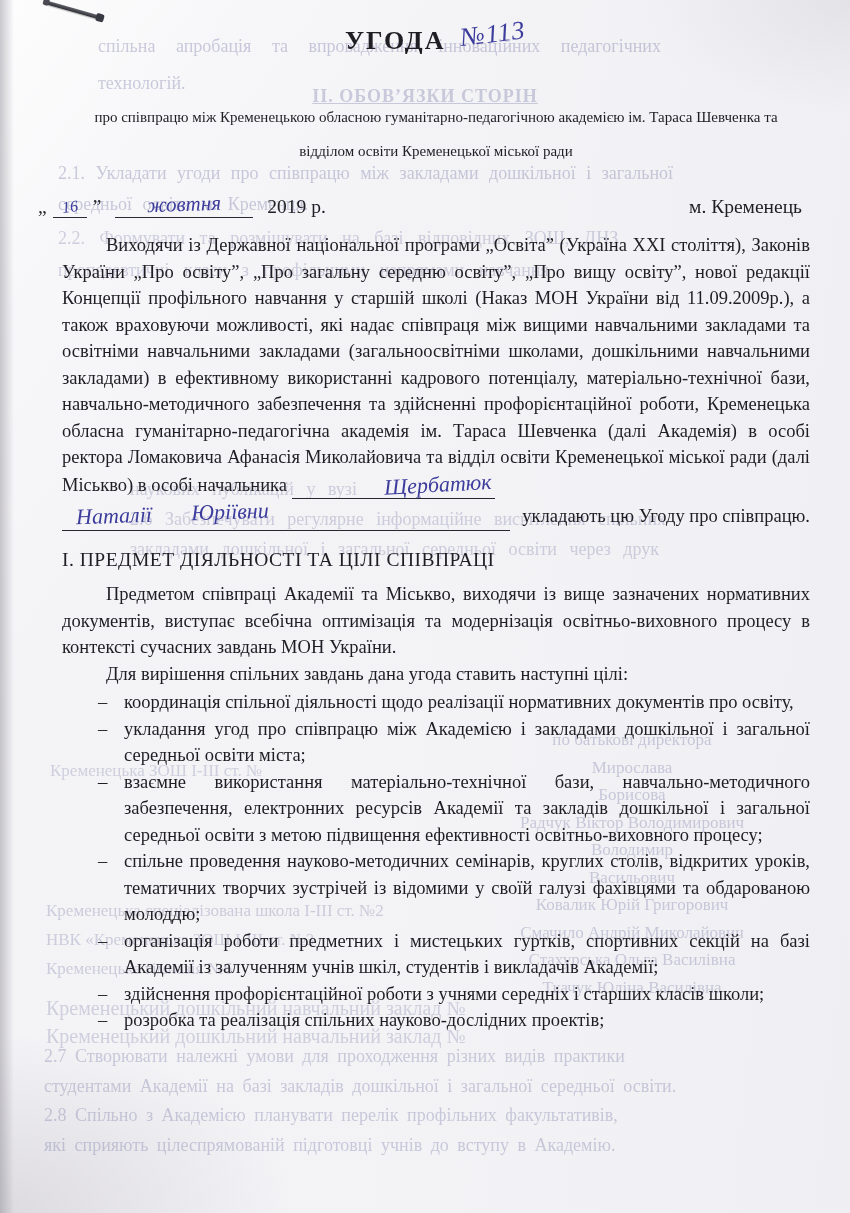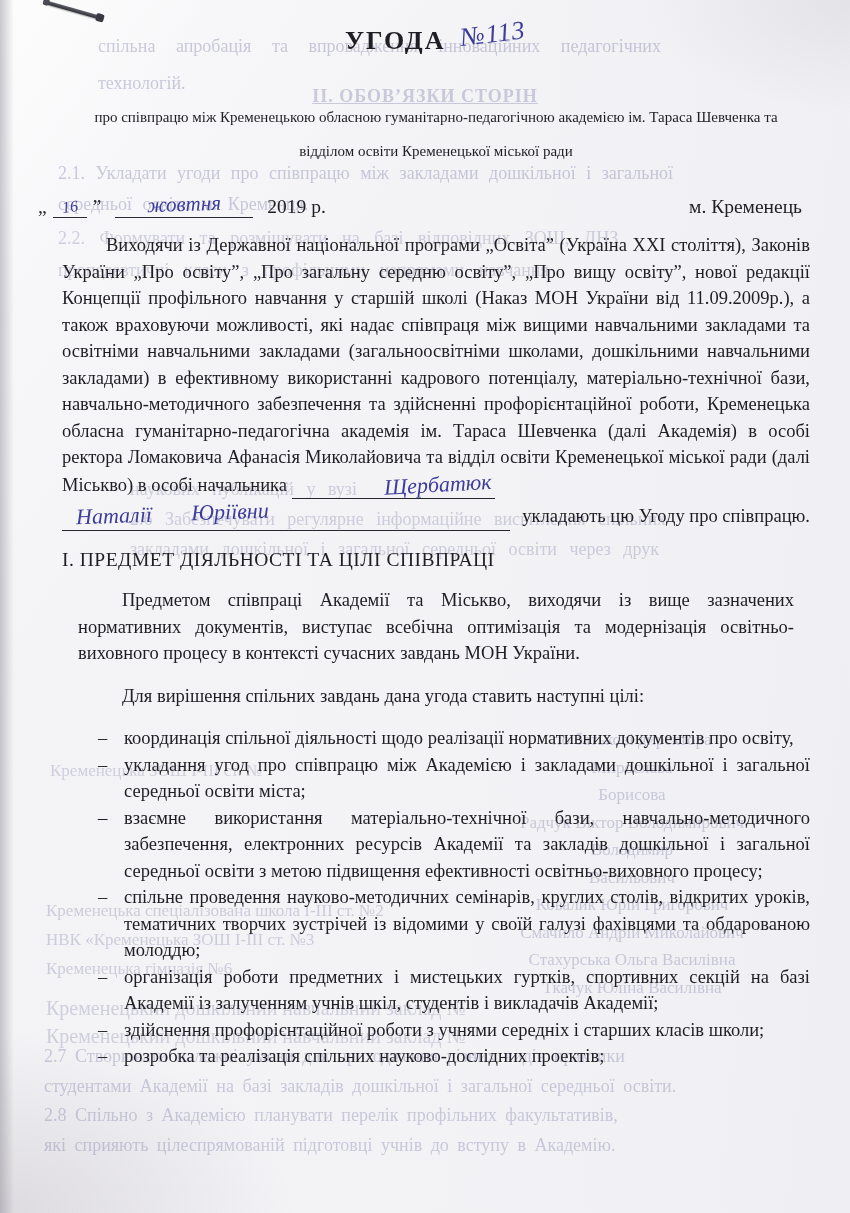"Предметом співпраці Академії та Міськво," .sec-intro,.goals-lead { margin: 16px -> 0 }
